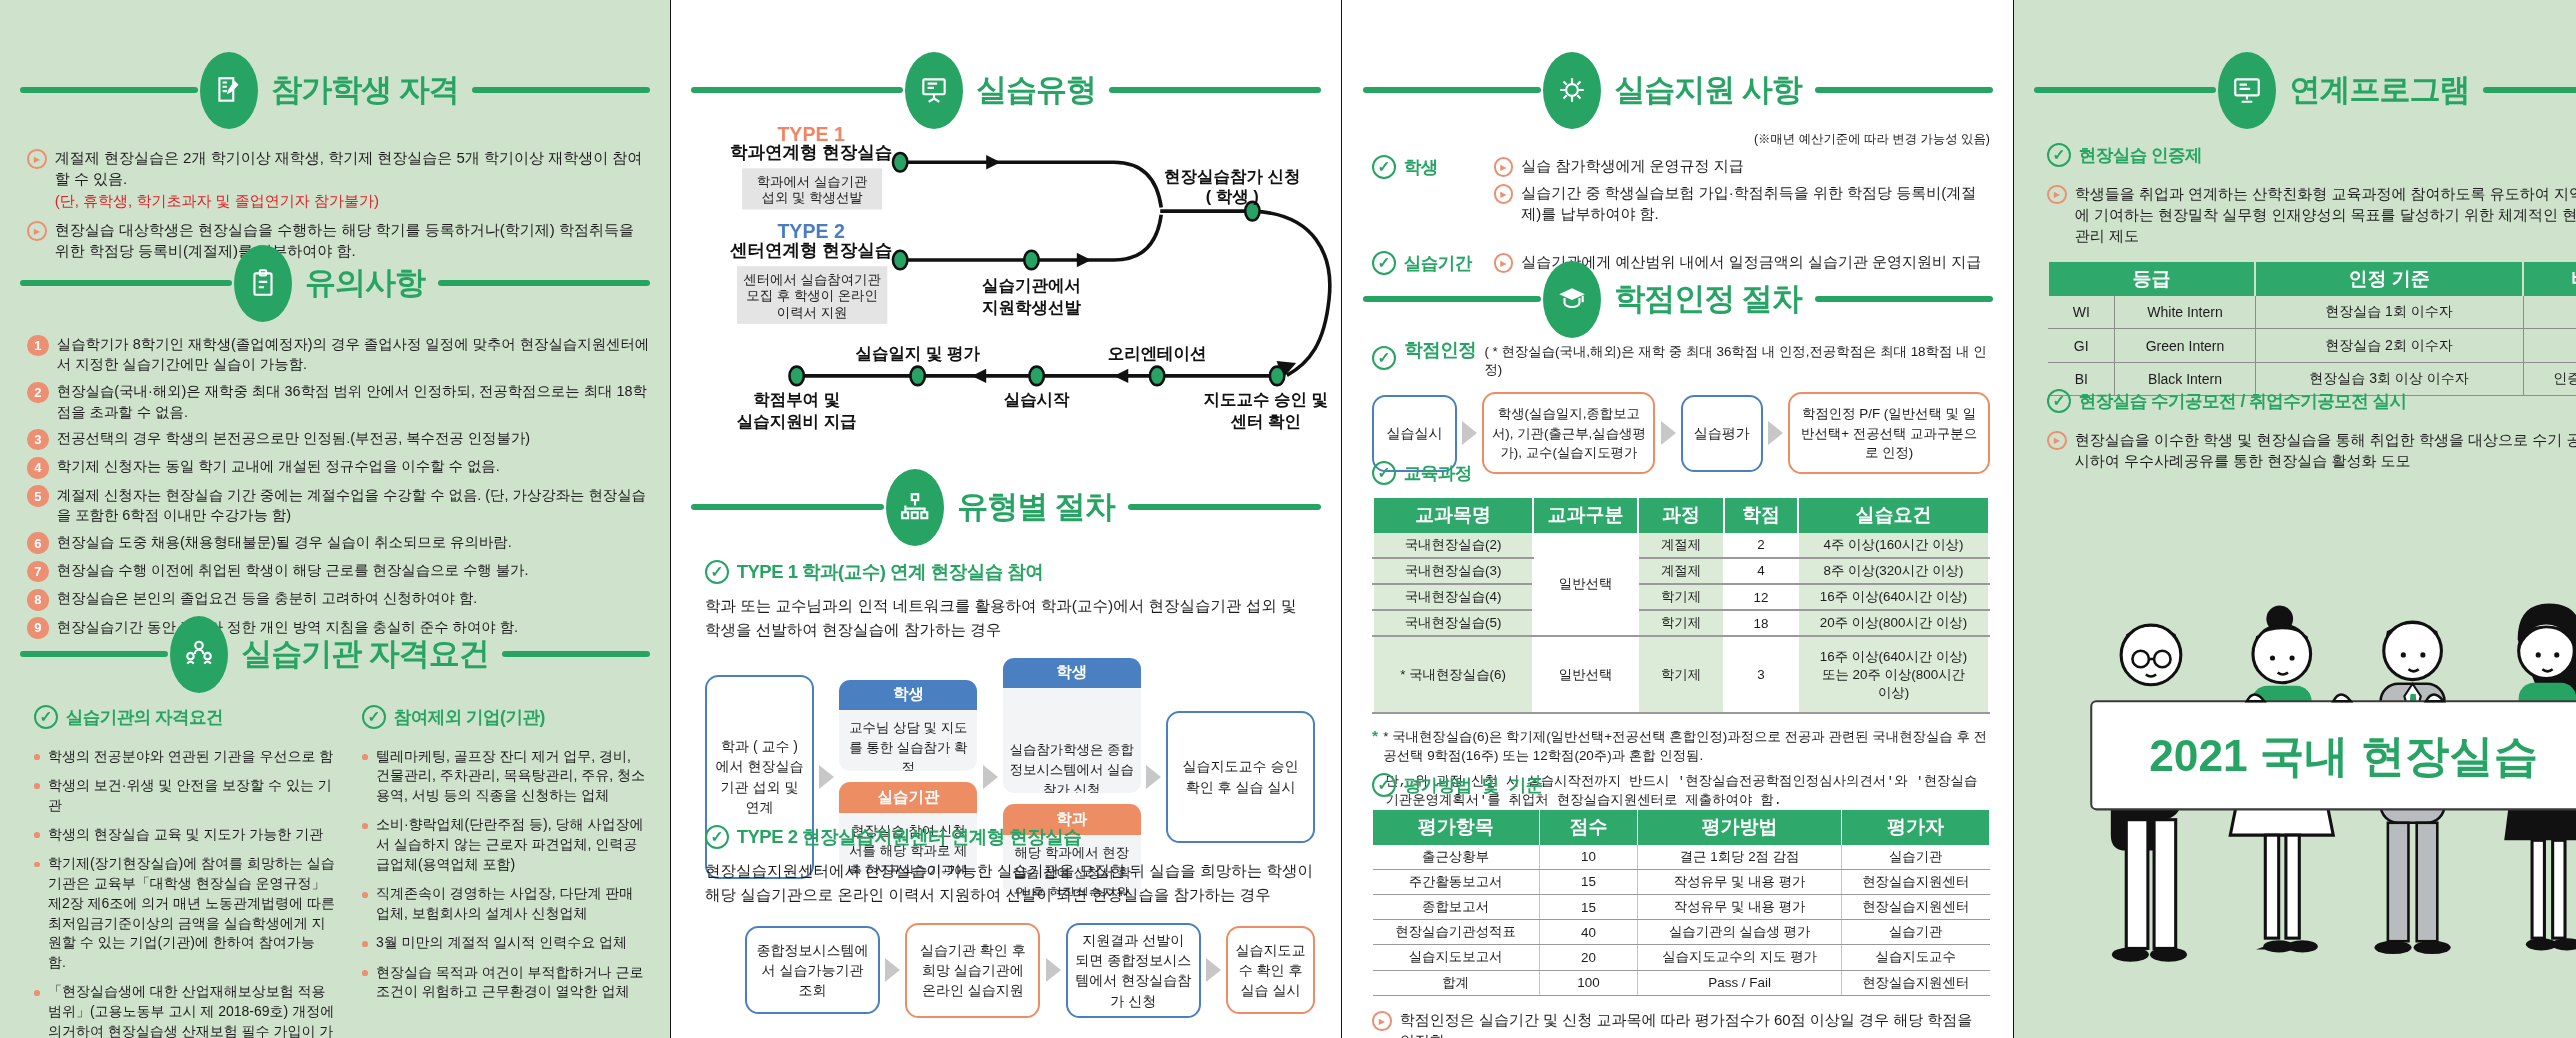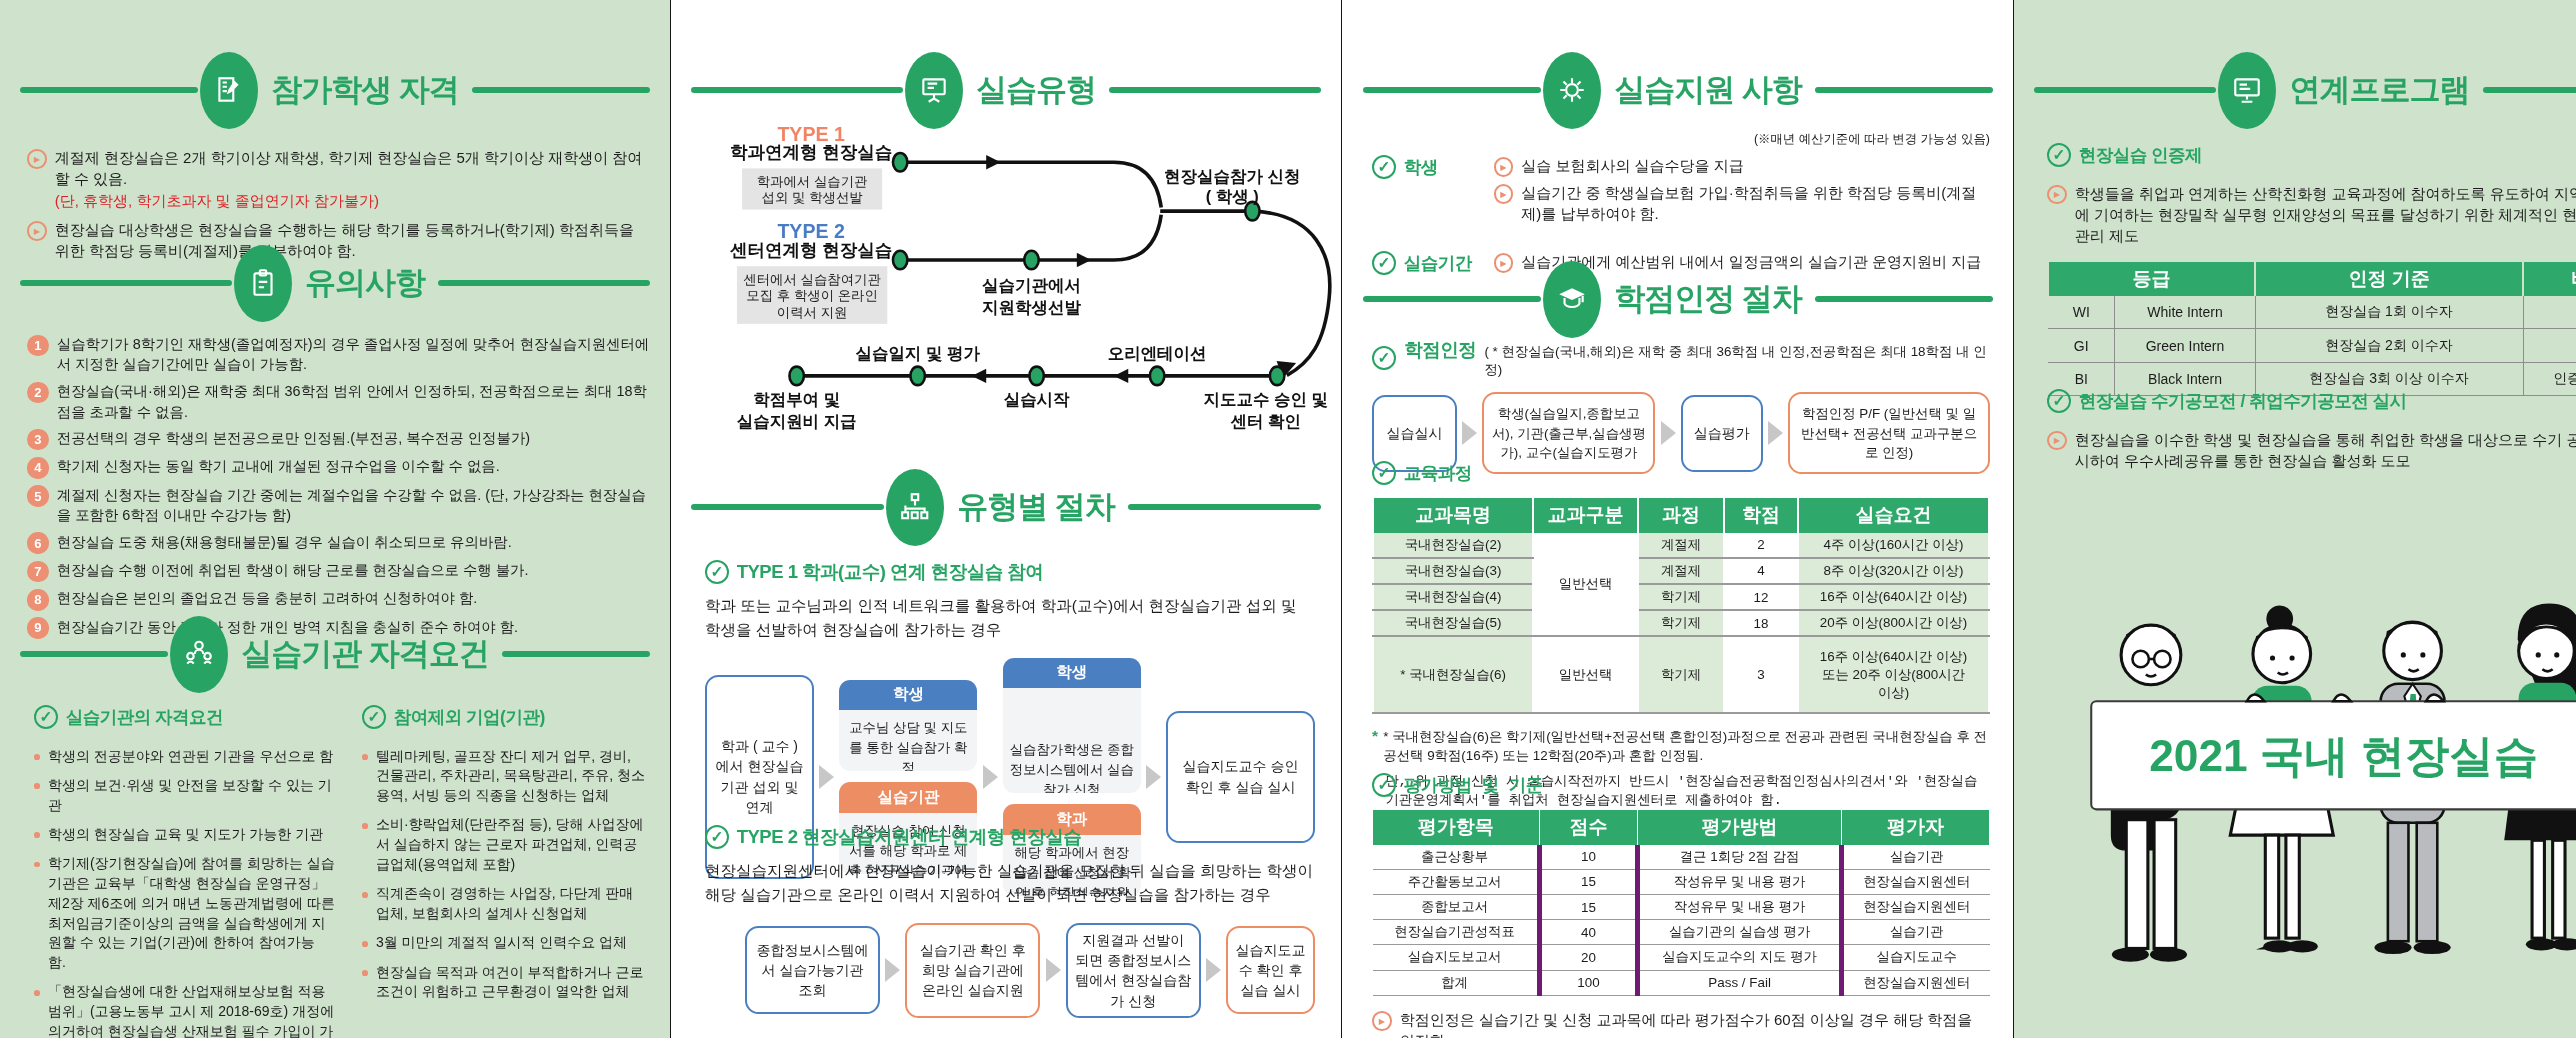"실습 보험회사의 실습수당을 지급" div.itxt { text: 보험회사의 실습수당을 -> 참가학생에게 운영규정 }
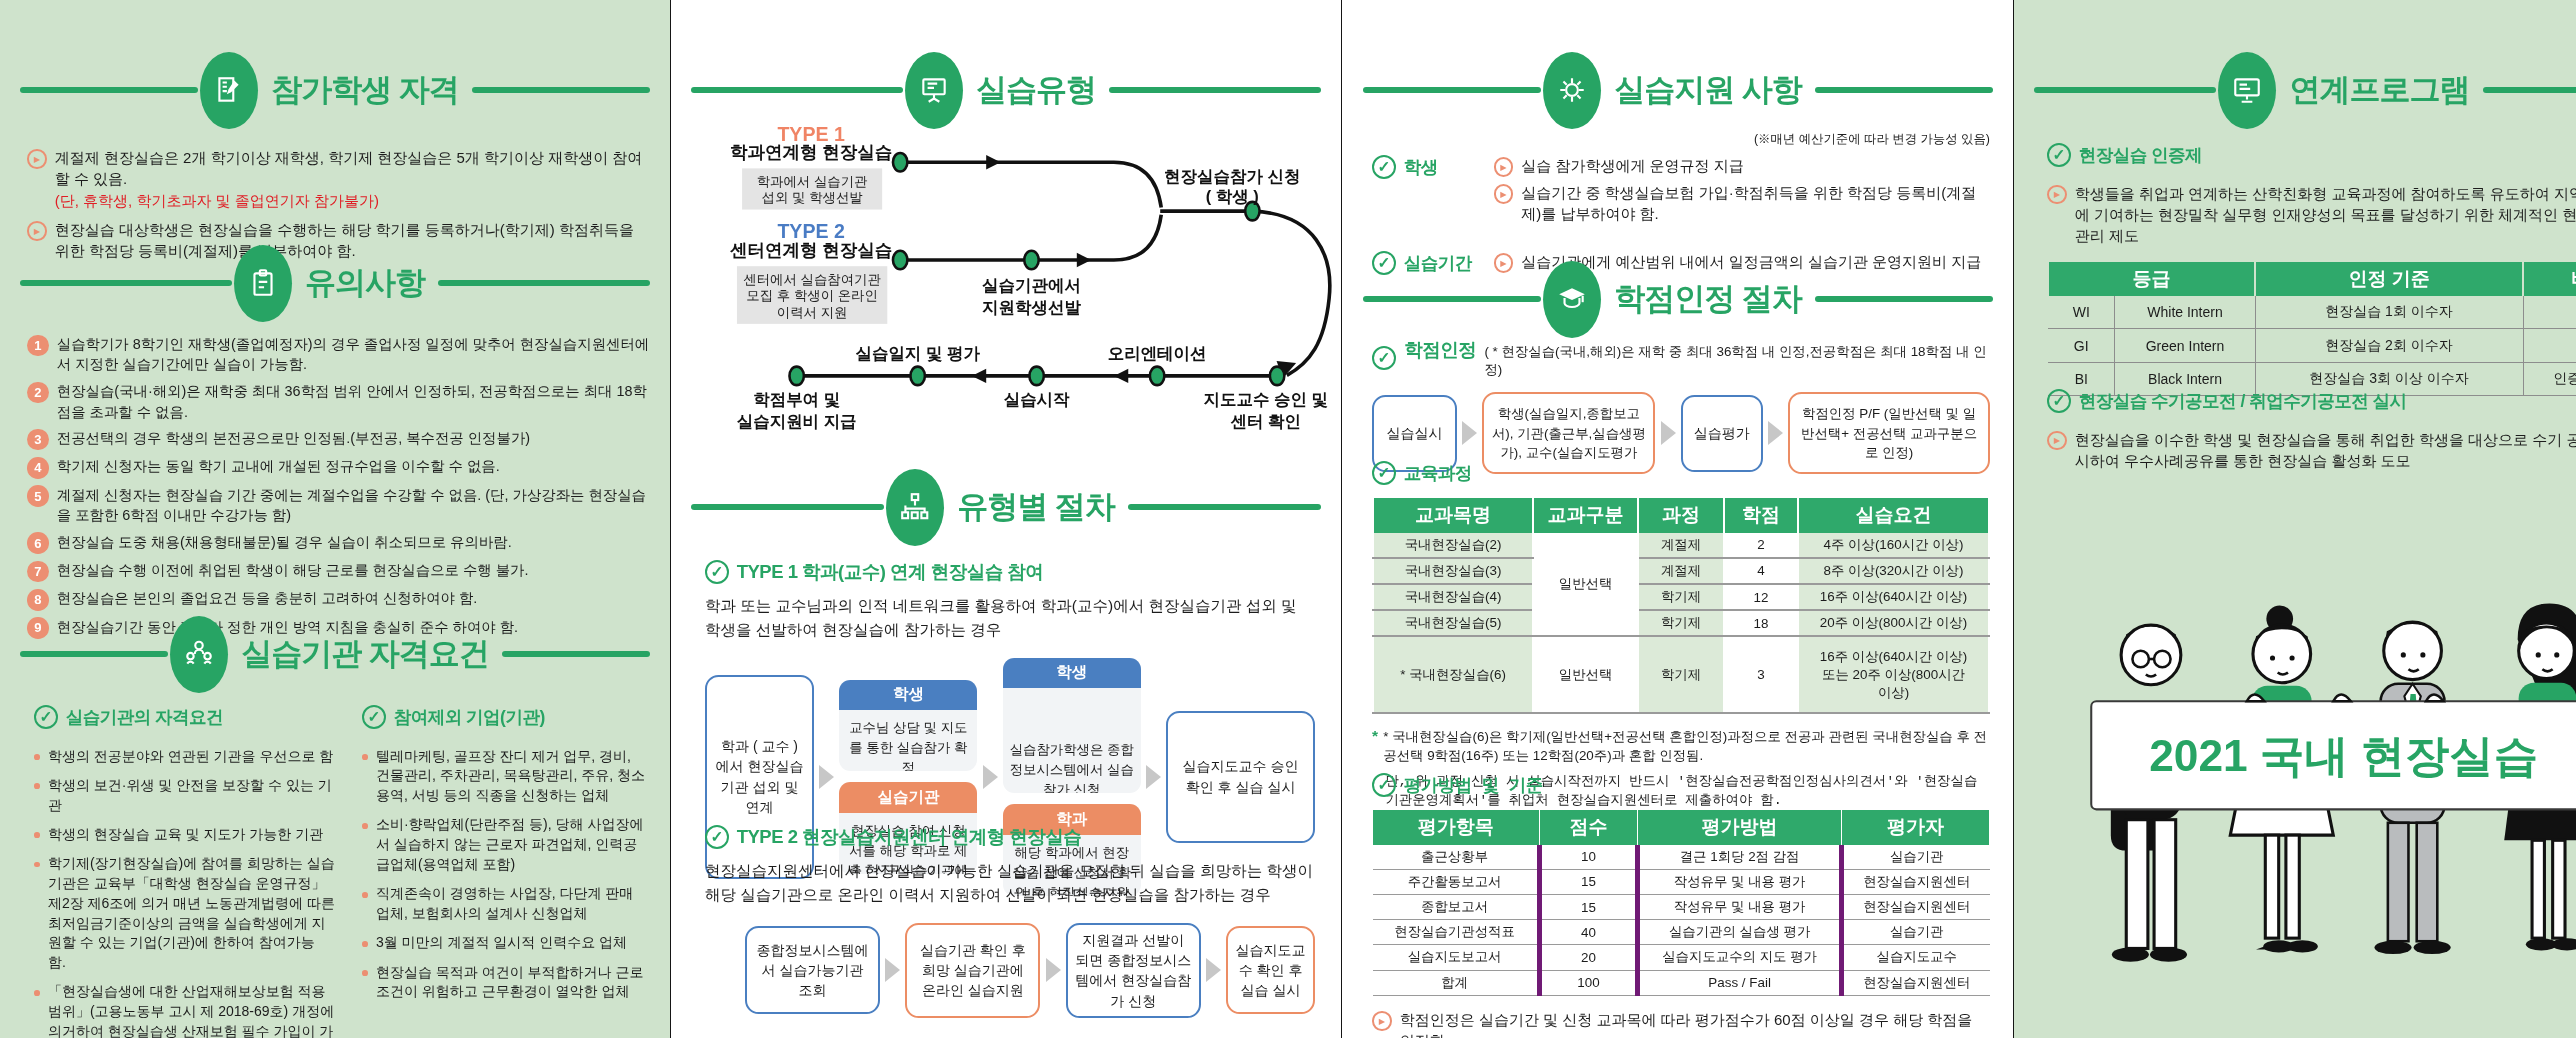"10" .etbl td { border-left: 5px solid #701a75 -> 1px solid #701a75 }
